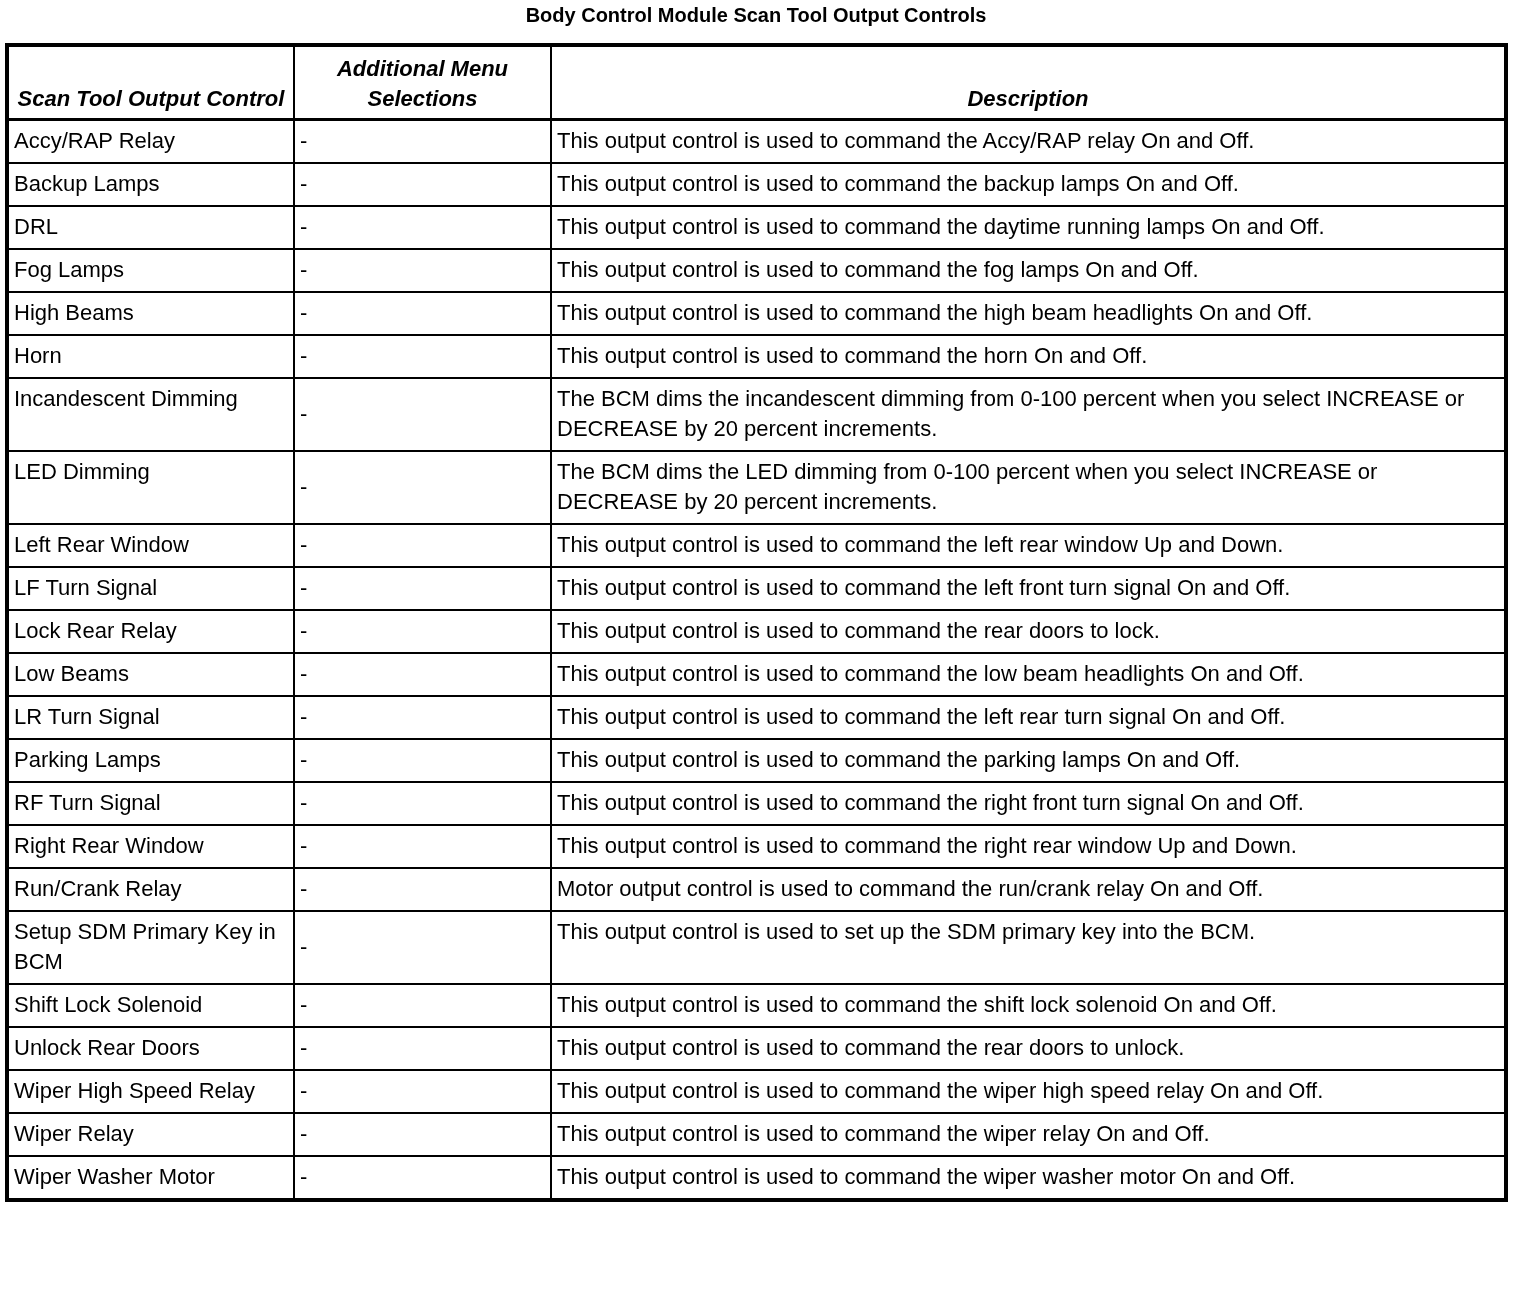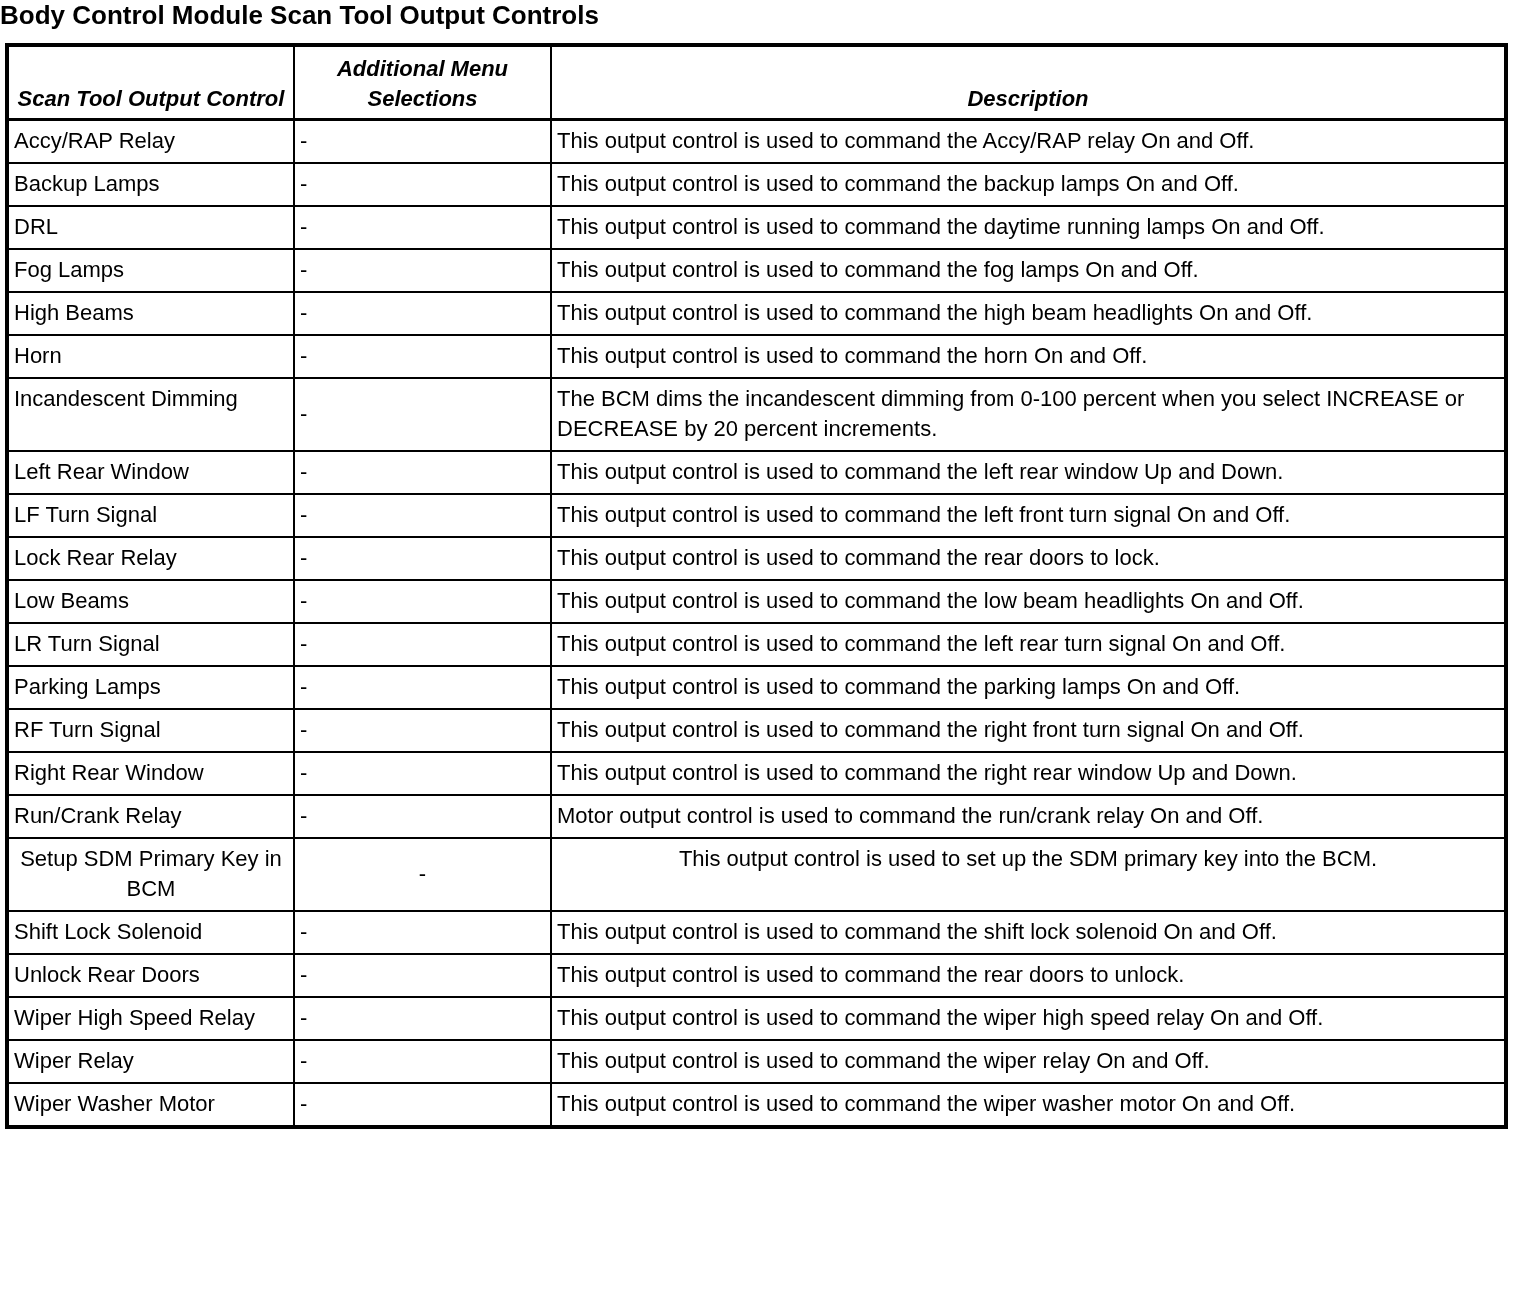"Body Control Module Scan Tool" .title { font-size: 26px -> 20px; text-align: left -> center }
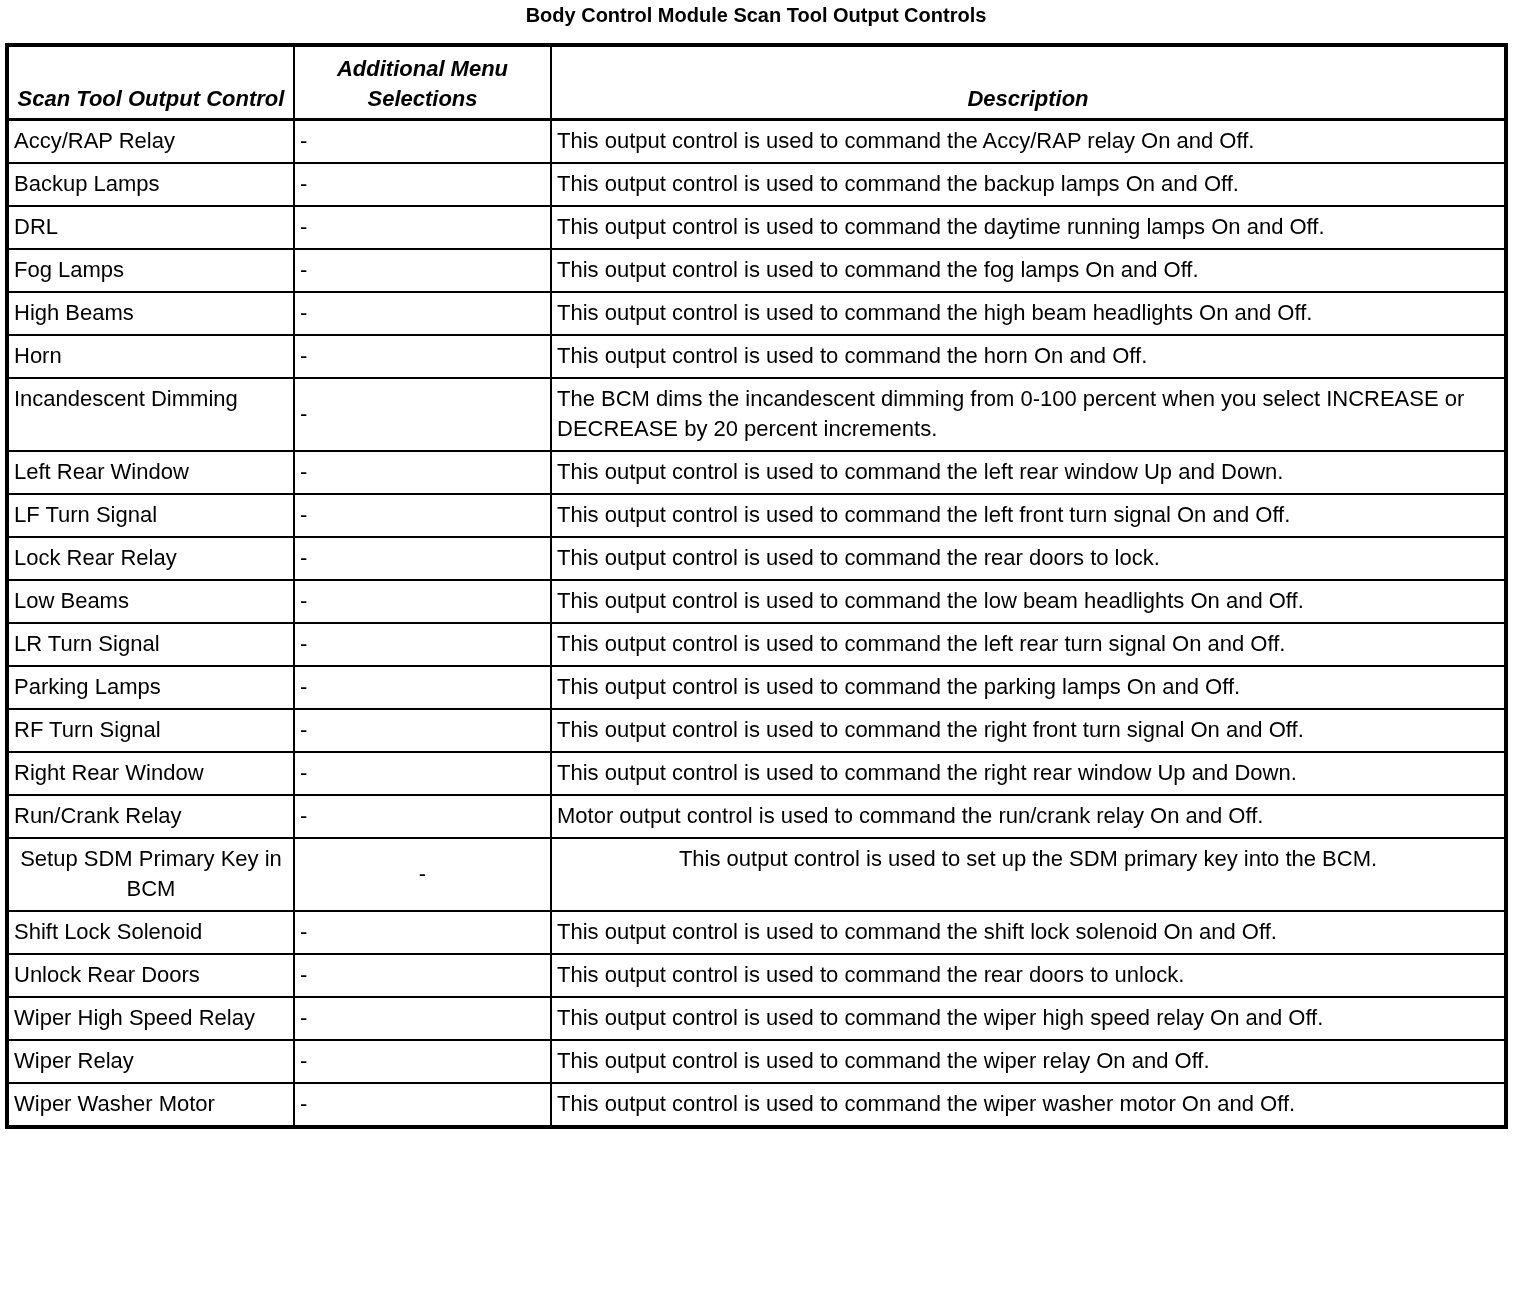"LED Dimming" tr { html: none -> <tr> <td>LED Dimming</td> <td>-</td> <td>The BCM dims the LED dimming from 0-100 percent when you select INCREASE or DECREASE by 20 percent increments.</td> </tr> }
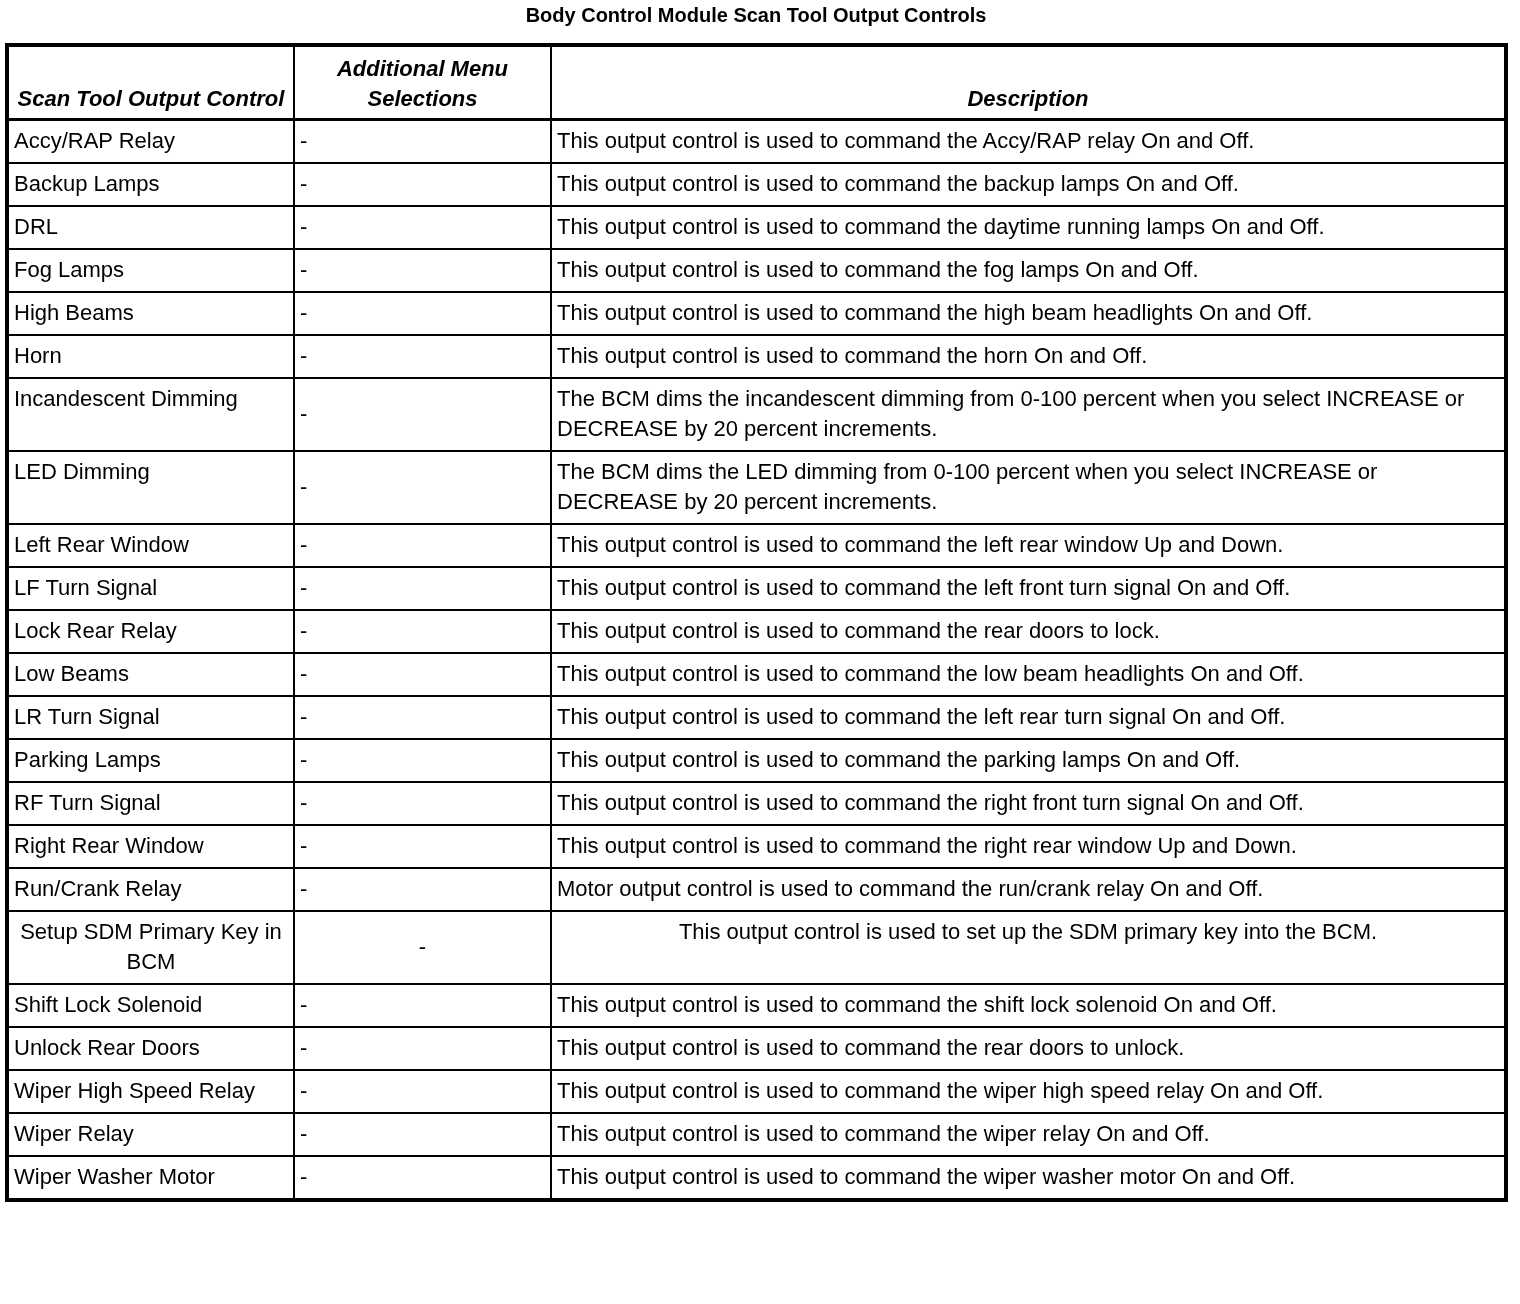"Setup SDM Primary Key in" tr { text-align: center -> none }
